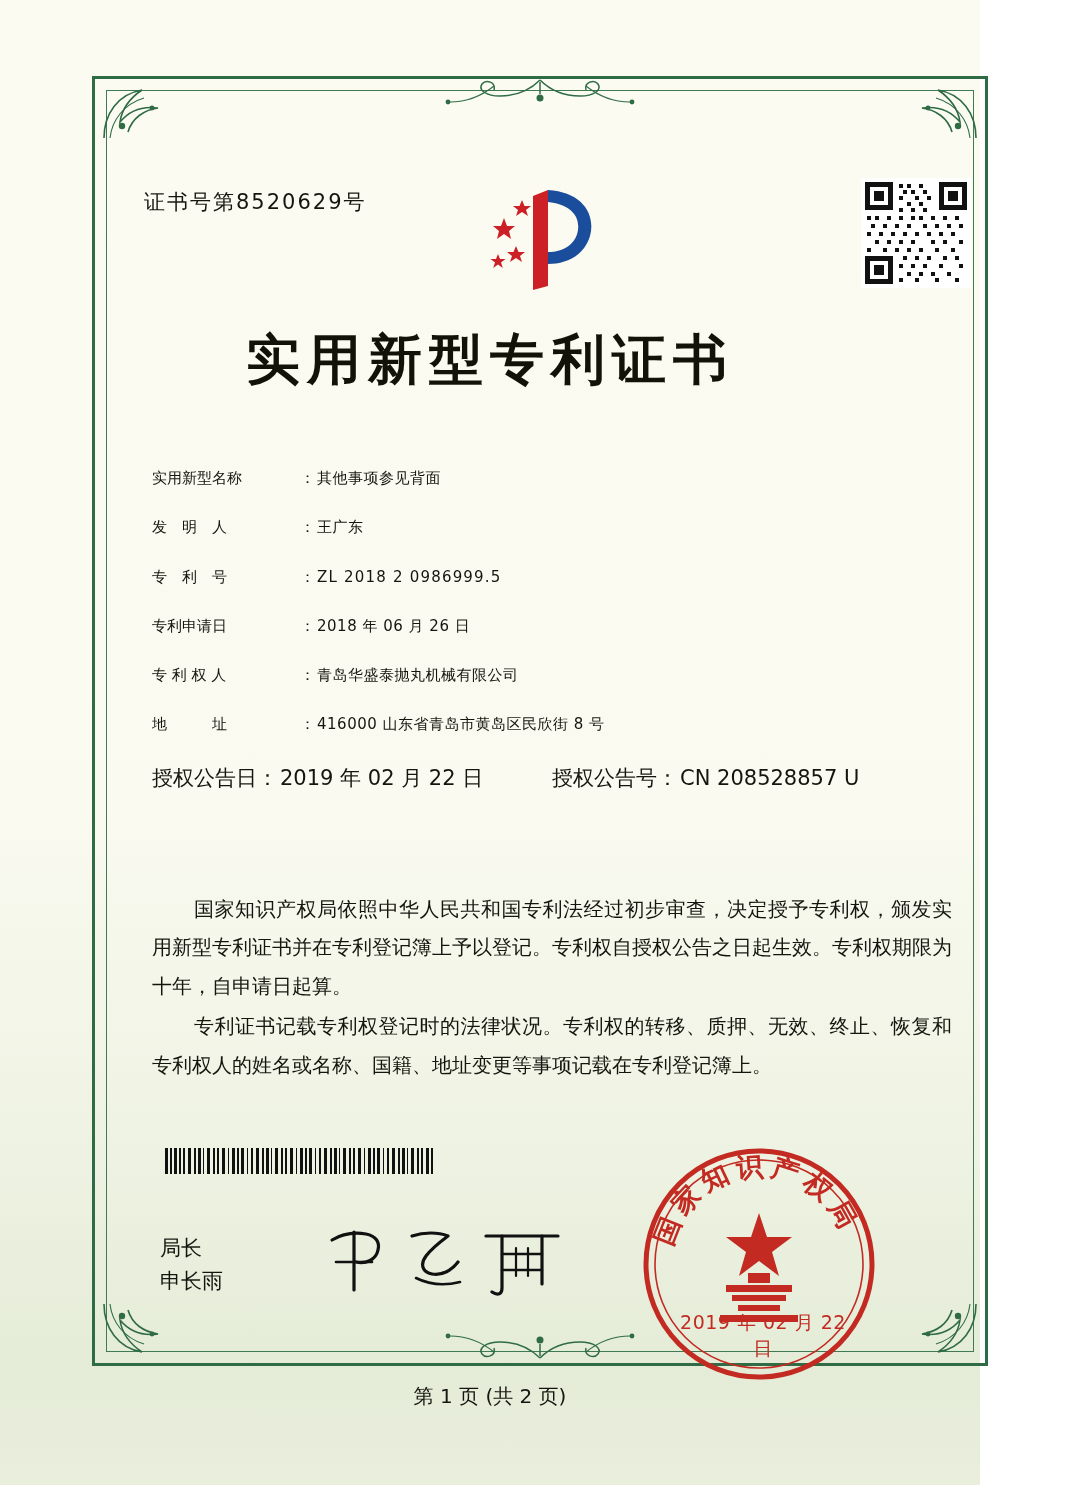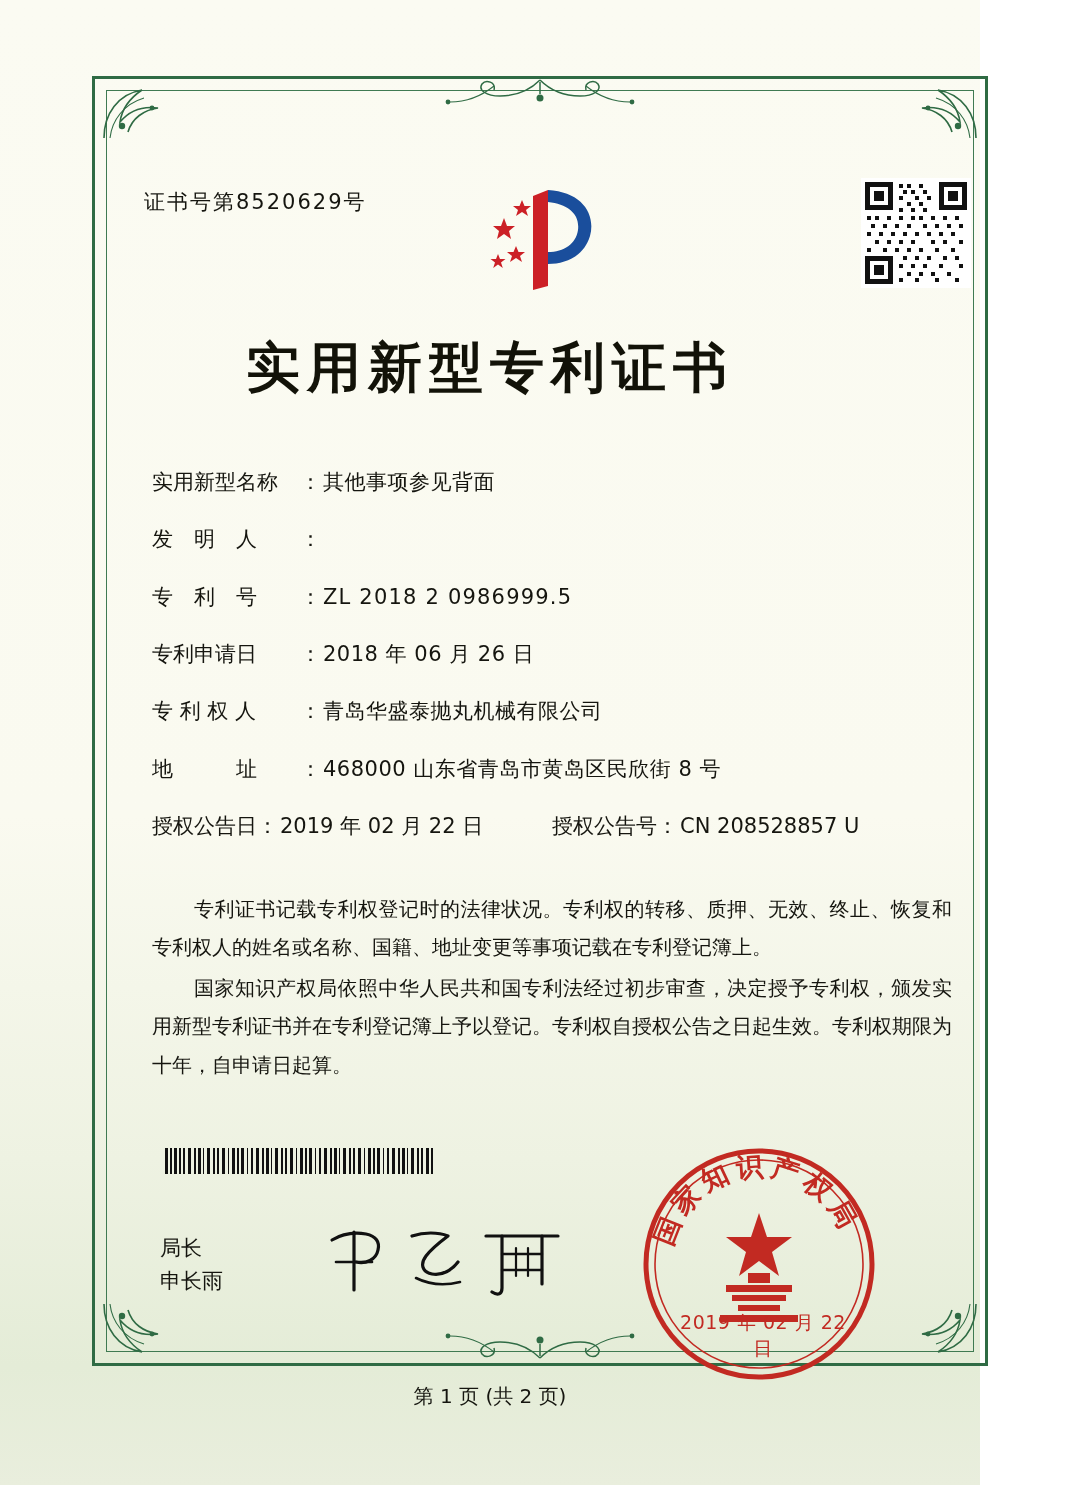"实用新型专利证书" .main-title { top: 332px -> 324px }
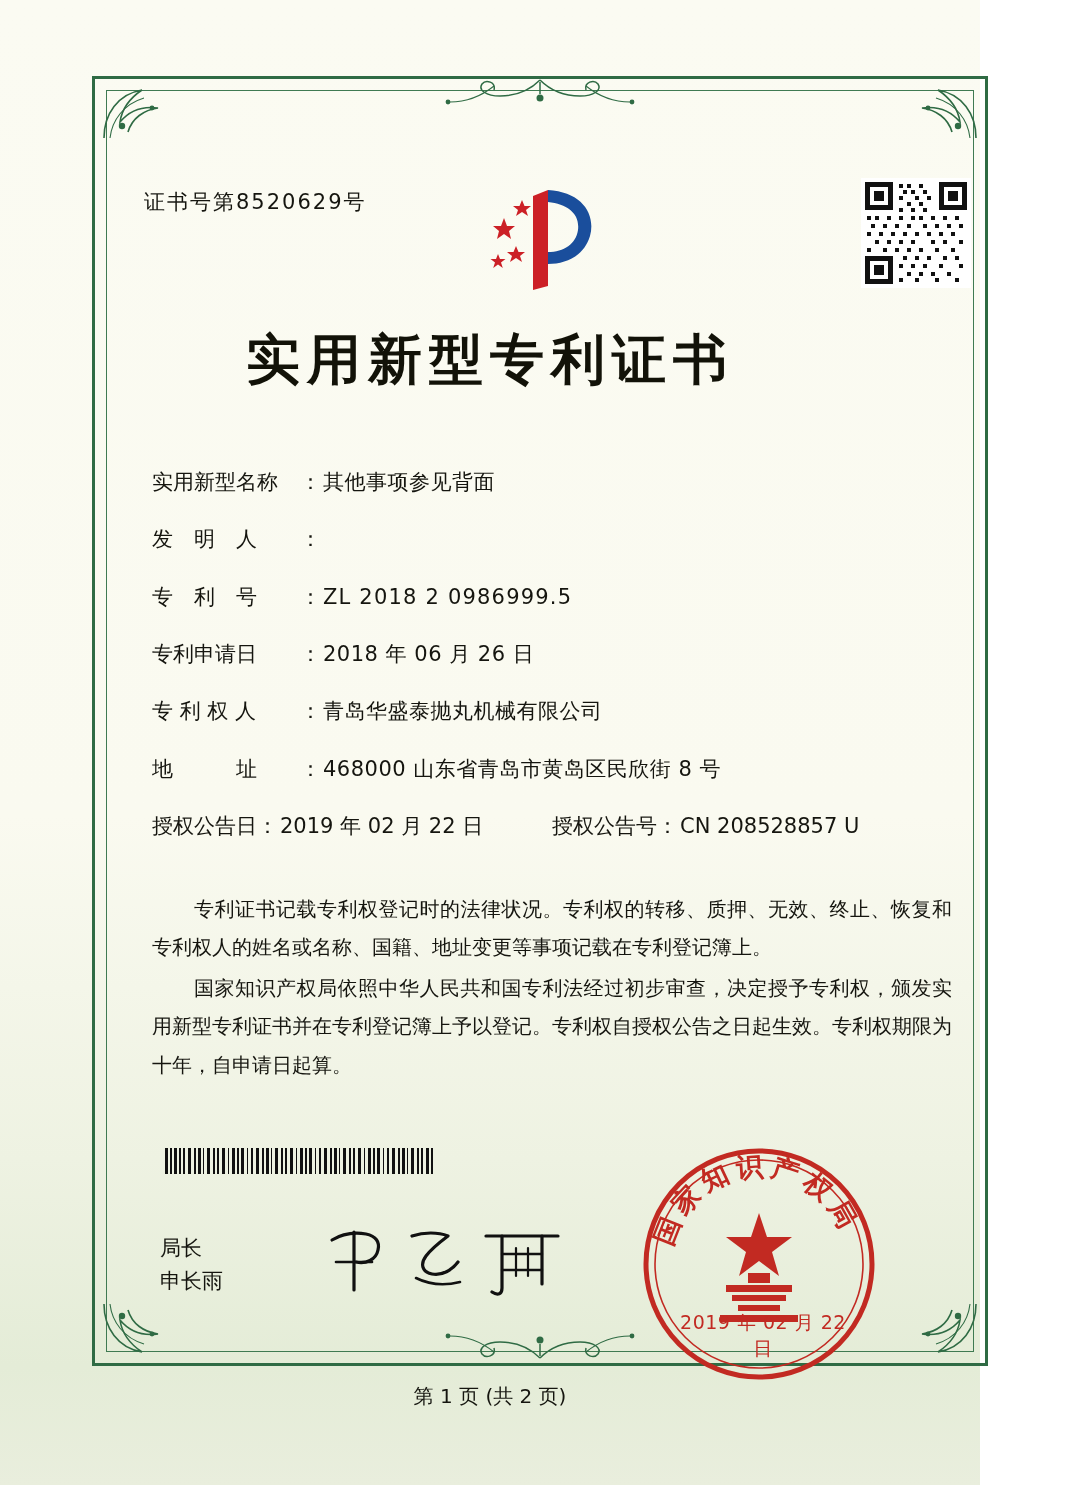"实用新型名称" .field-row { font-size: 21px -> 15px }
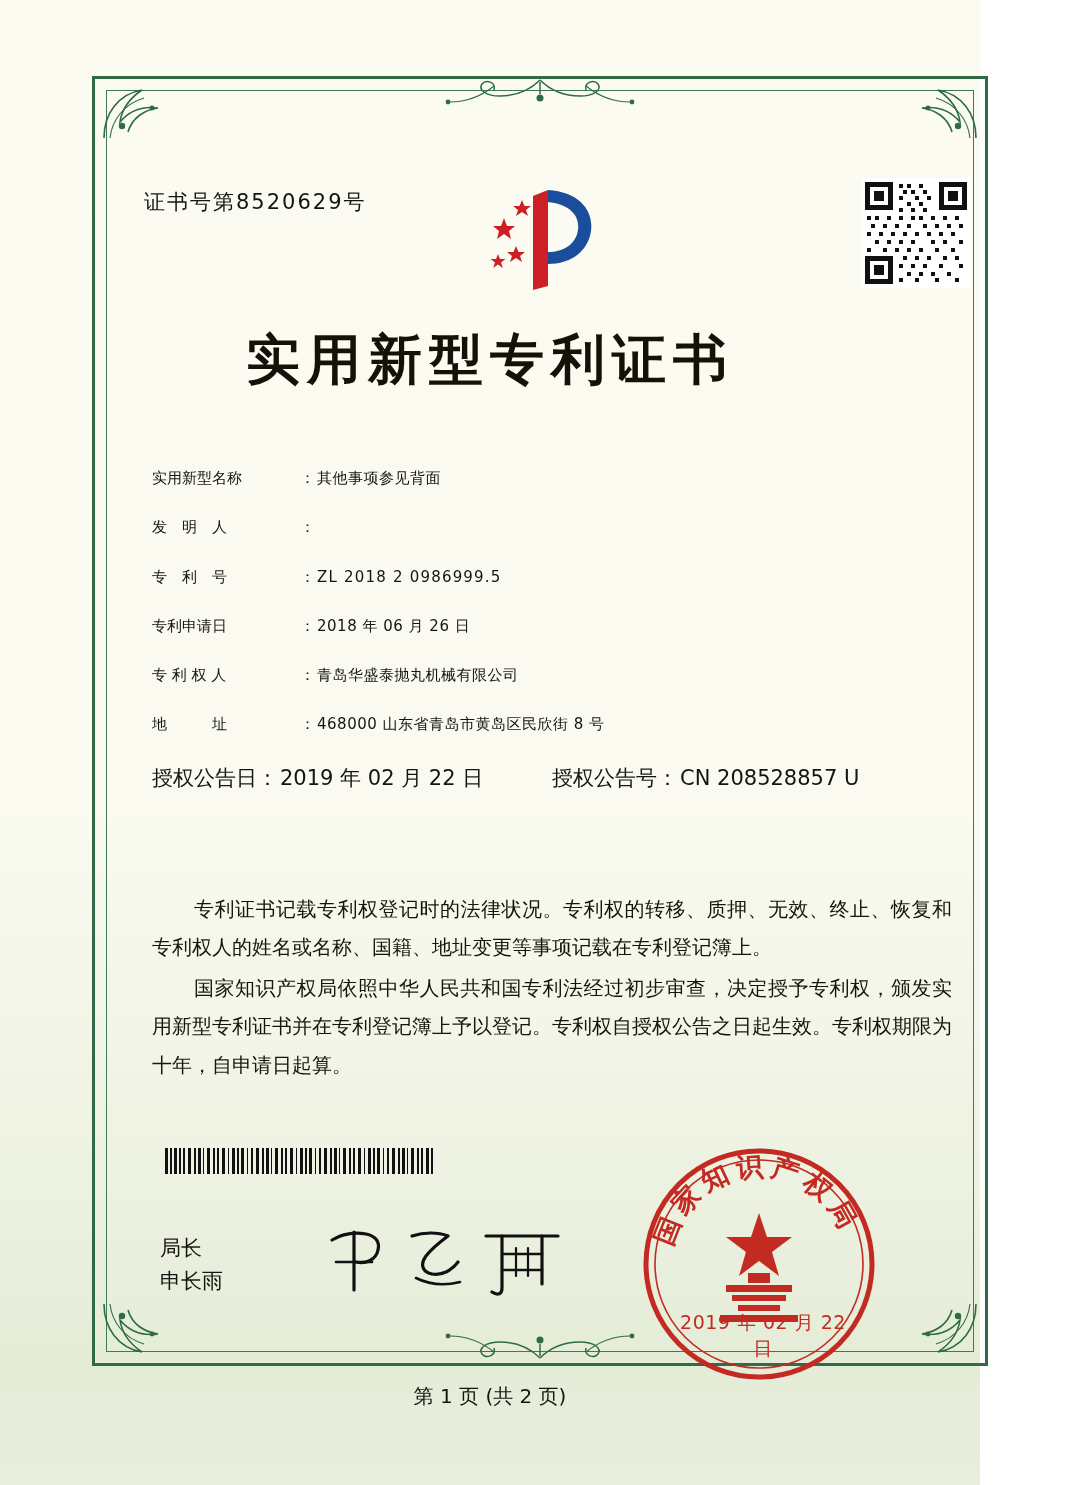"王广东" span.field-value { html: none -> <span>王广东</span> }
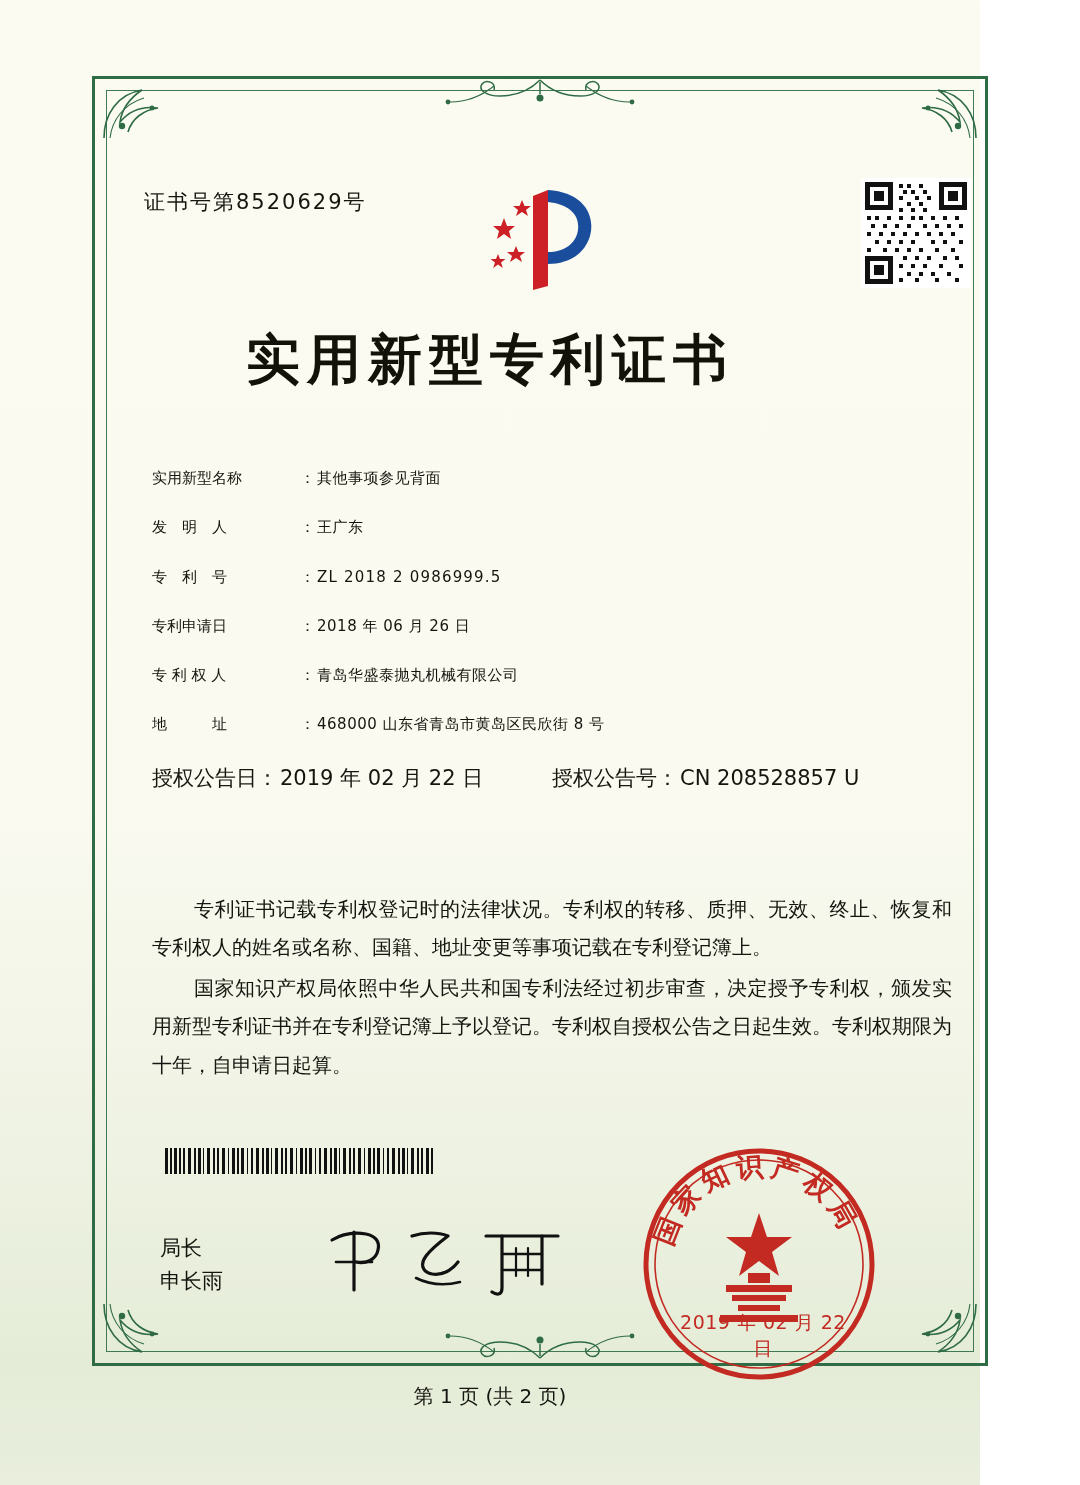"468000 山东省青岛市黄岛区民欣街 8 号" span.field-value { text: 468000 -> 416000 }
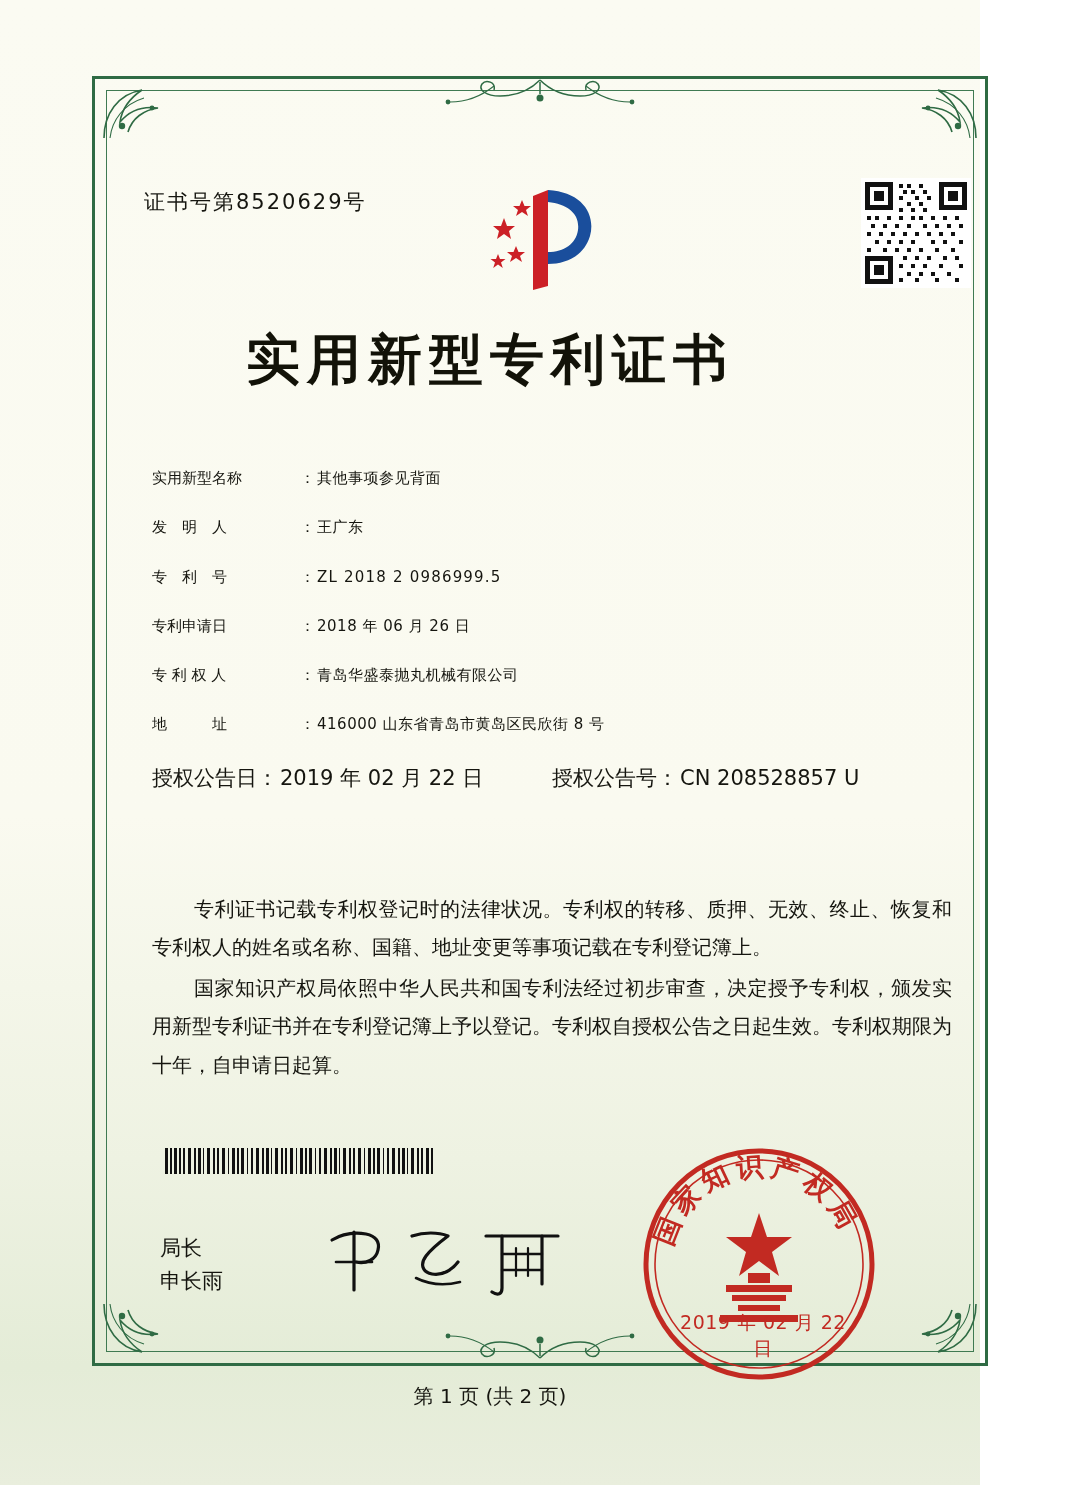"专利证书记载专利权登记时的法律状况。专利权的转移、质押、无效、终止、恢复和专利权" p.para { order: before "国家知识产权局依照中华人民共和国专利法经过初步审查，决定授予专利权，颁发实用新型" -> after "国家知识产权局依照中华人民共和国专利法经过初步审查，决定授予专利权，颁发实用新型" }
